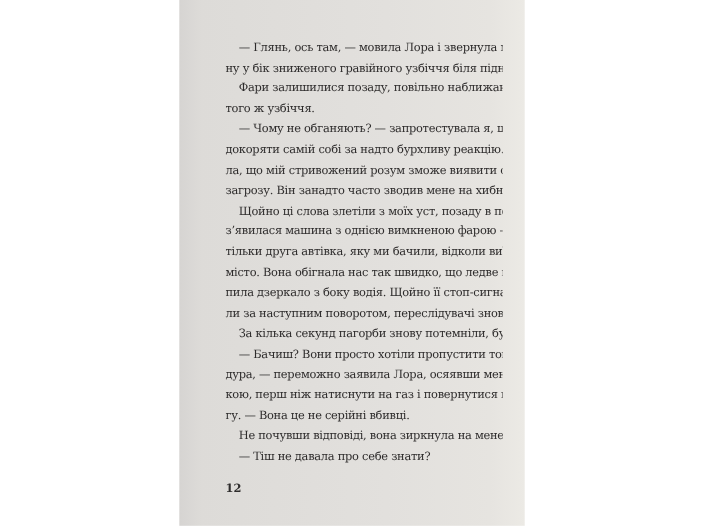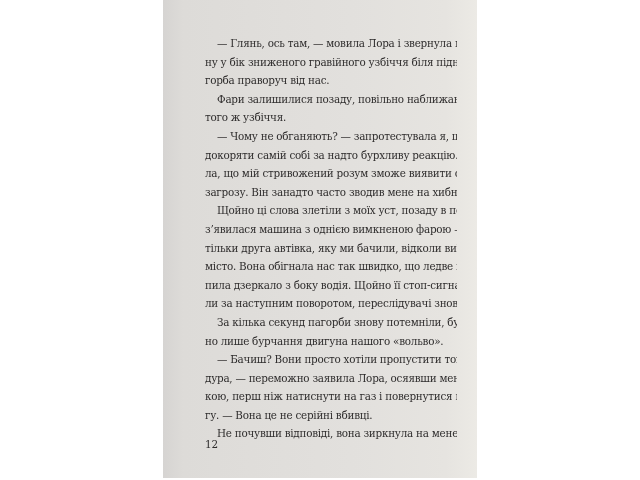"горба праворуч від нас." span.line { html: <span>горба праворуч від нас.</span> -> none }
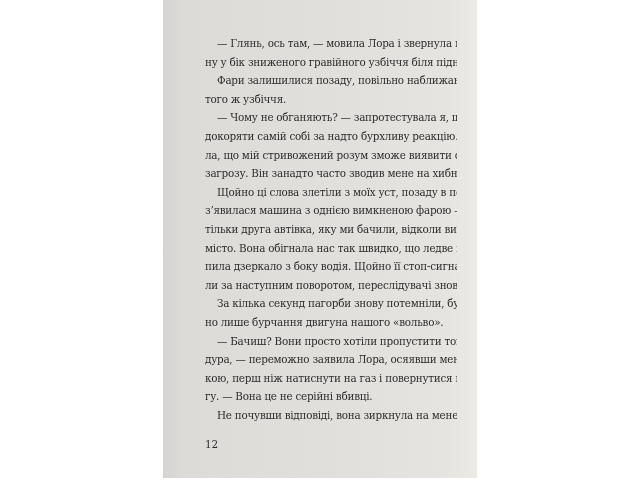"но лише бурчання двигуна нашого" span.line { html: <span>но лише бурчання двигуна нашого «вольво».</span> -> none }
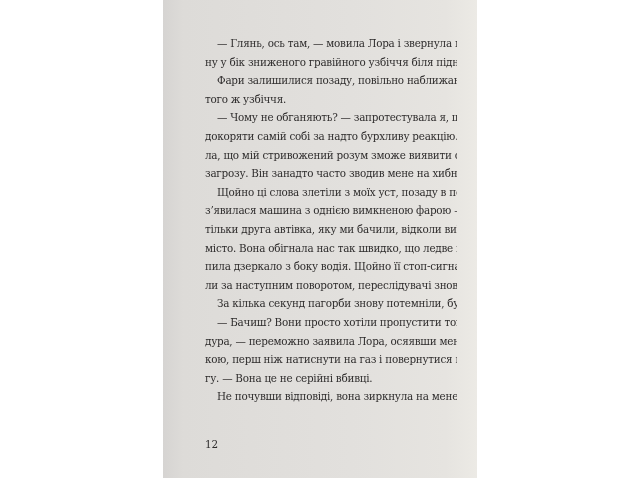"— Тіш не давала про" span.line { html: none -> <span>— Тіш не давала про себе знати?</span> }
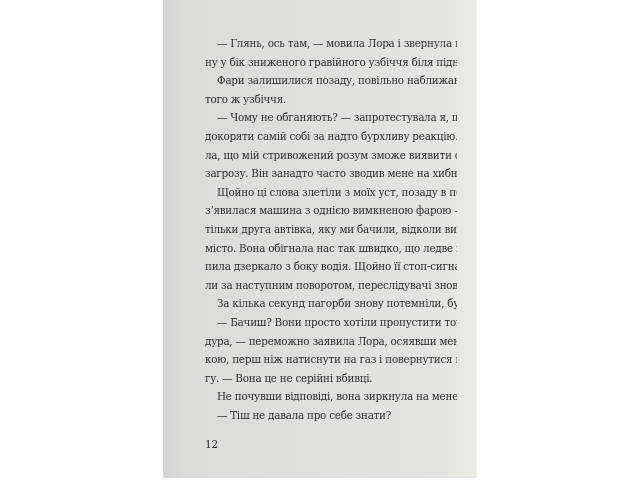"12" .pagenum { font-weight: none -> bold }
